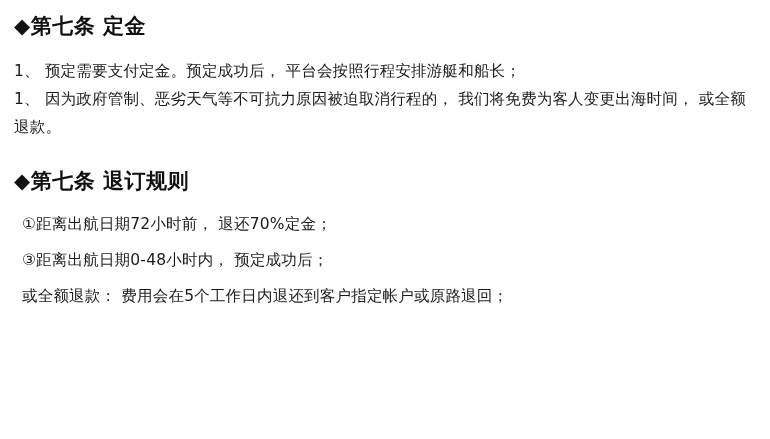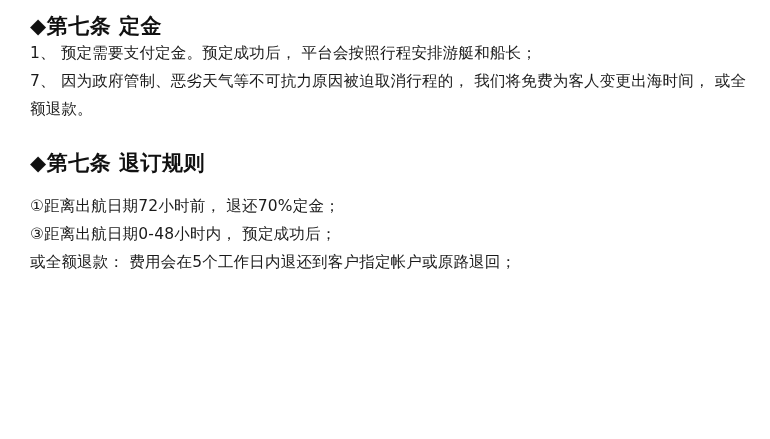"◆第七条" .page { padding: 12px 14px 0 30px -> 12px 14px 0 14px }
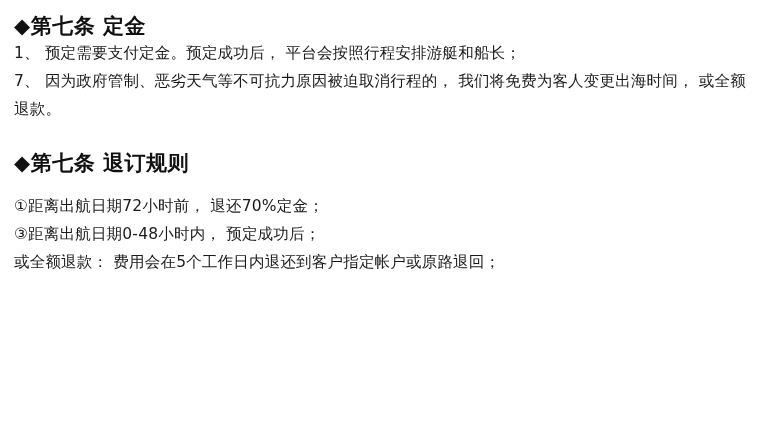"1、 预定需要支付定金。预定成功后， 平台会按照行程安排游艇和船长；" .sec1-body { margin-top: 0 -> 18px }
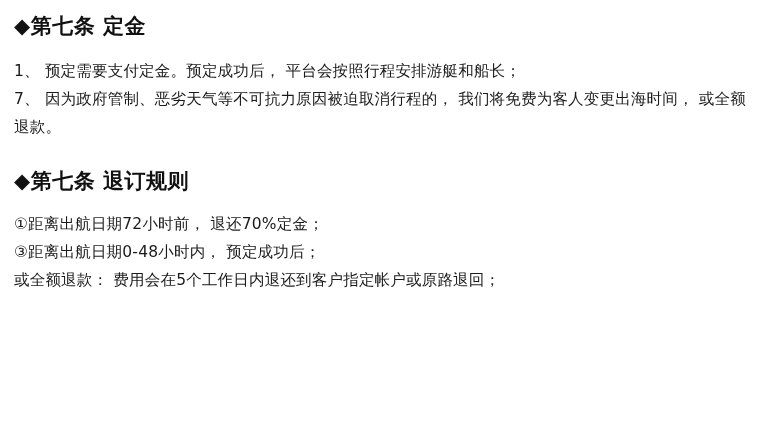"7、 因为政府管制、恶劣天气等不可抗力原因被迫取消行程的，" p.para { text: 7 -> 1 }
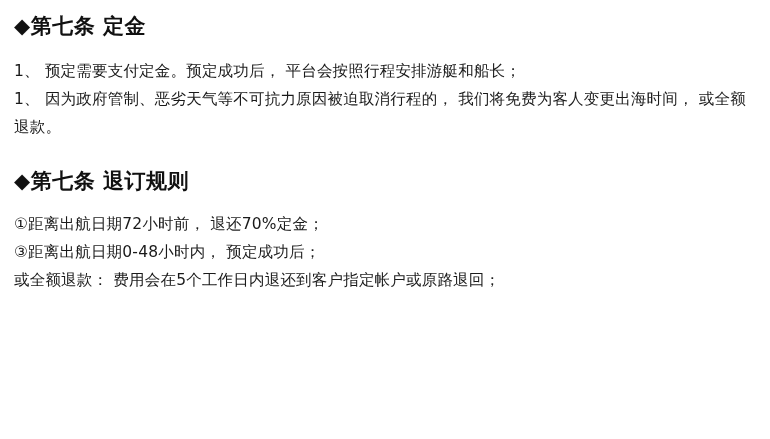"①距离出航日期72小时前， 退还70%定金；" .list li { margin: 0 -> 8px }
